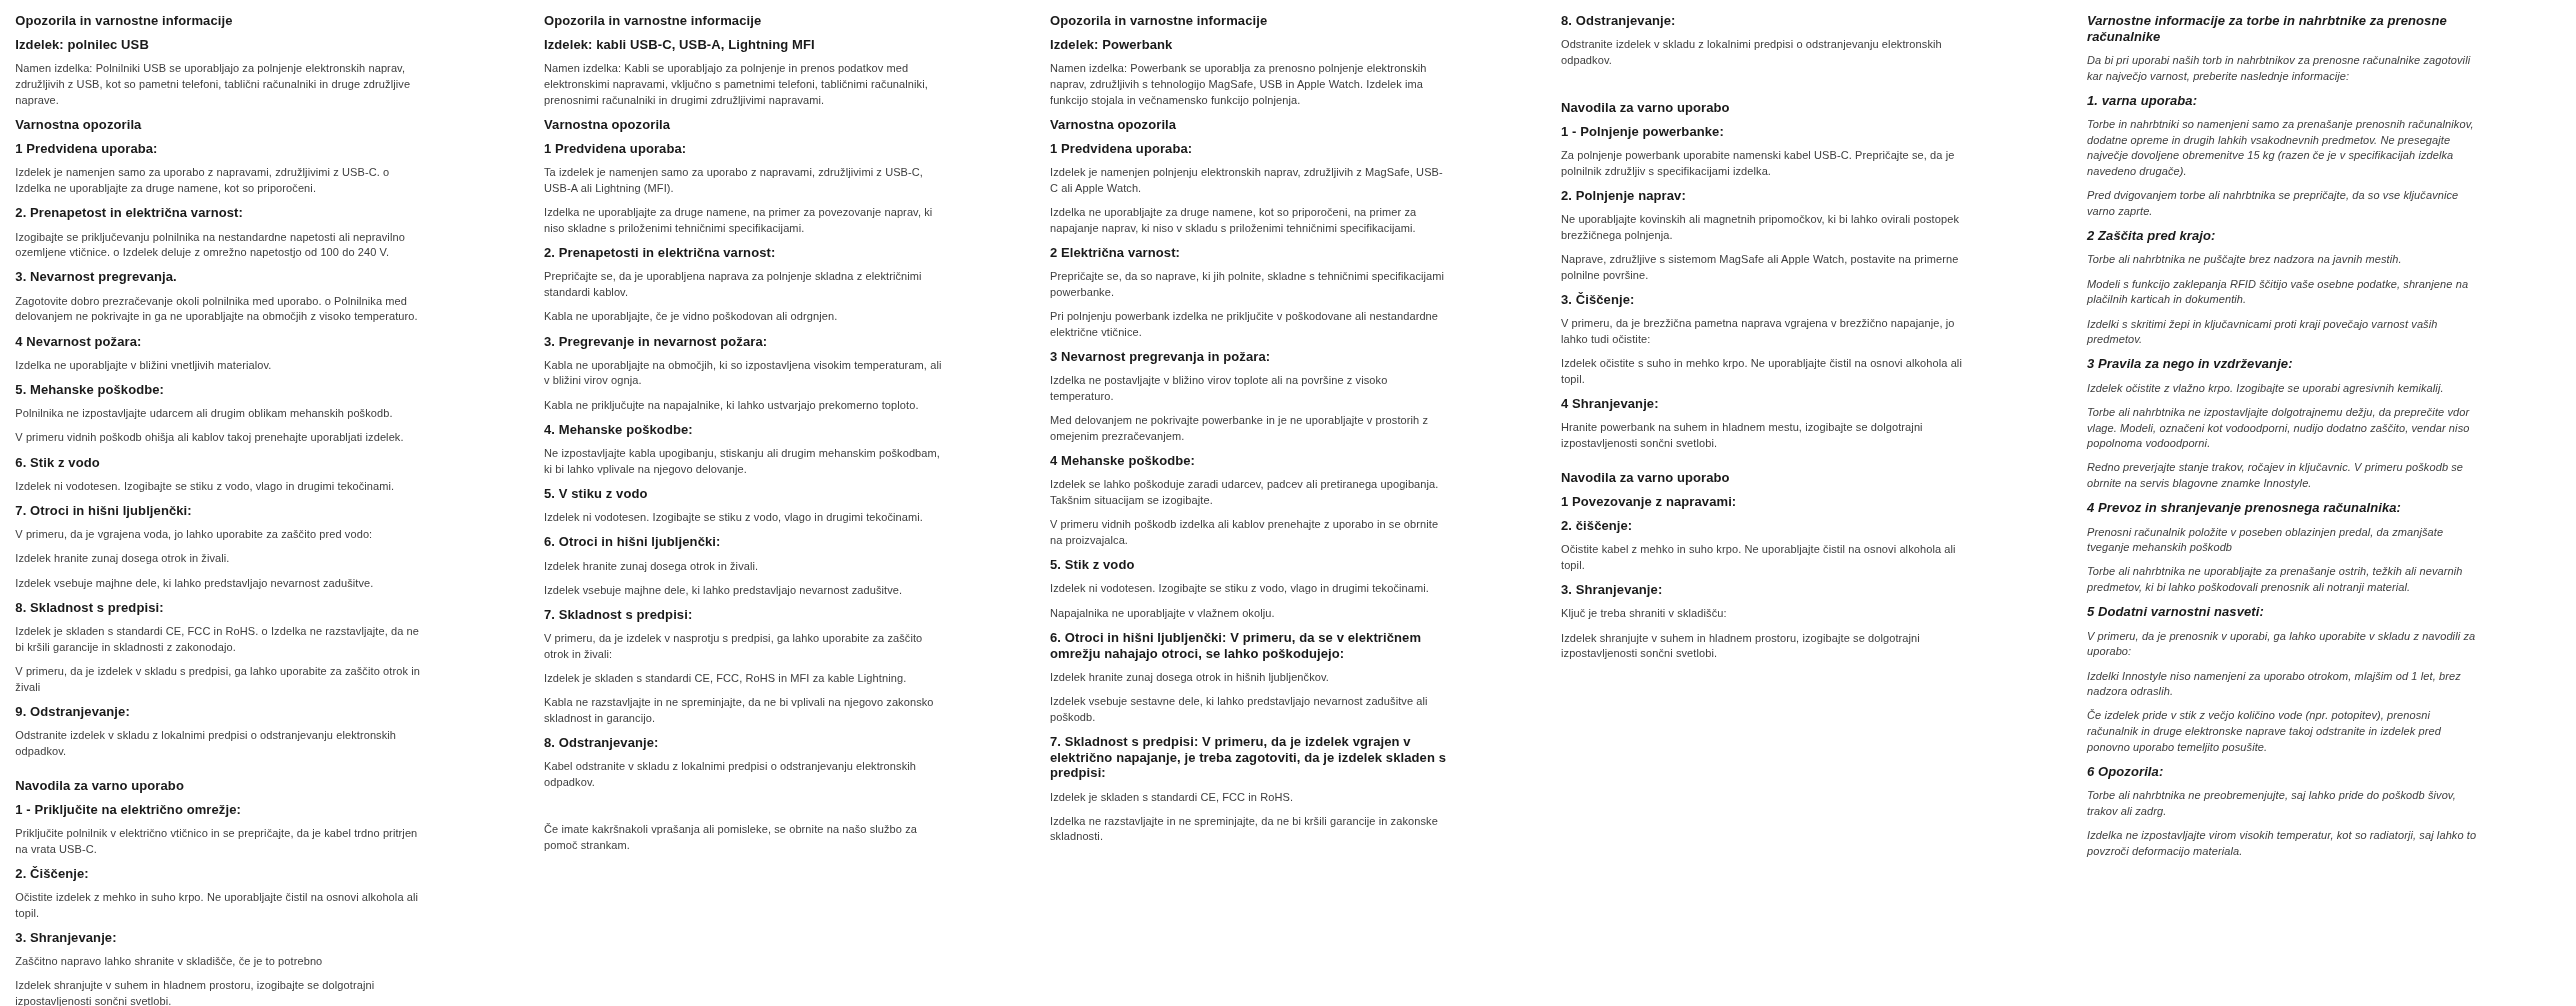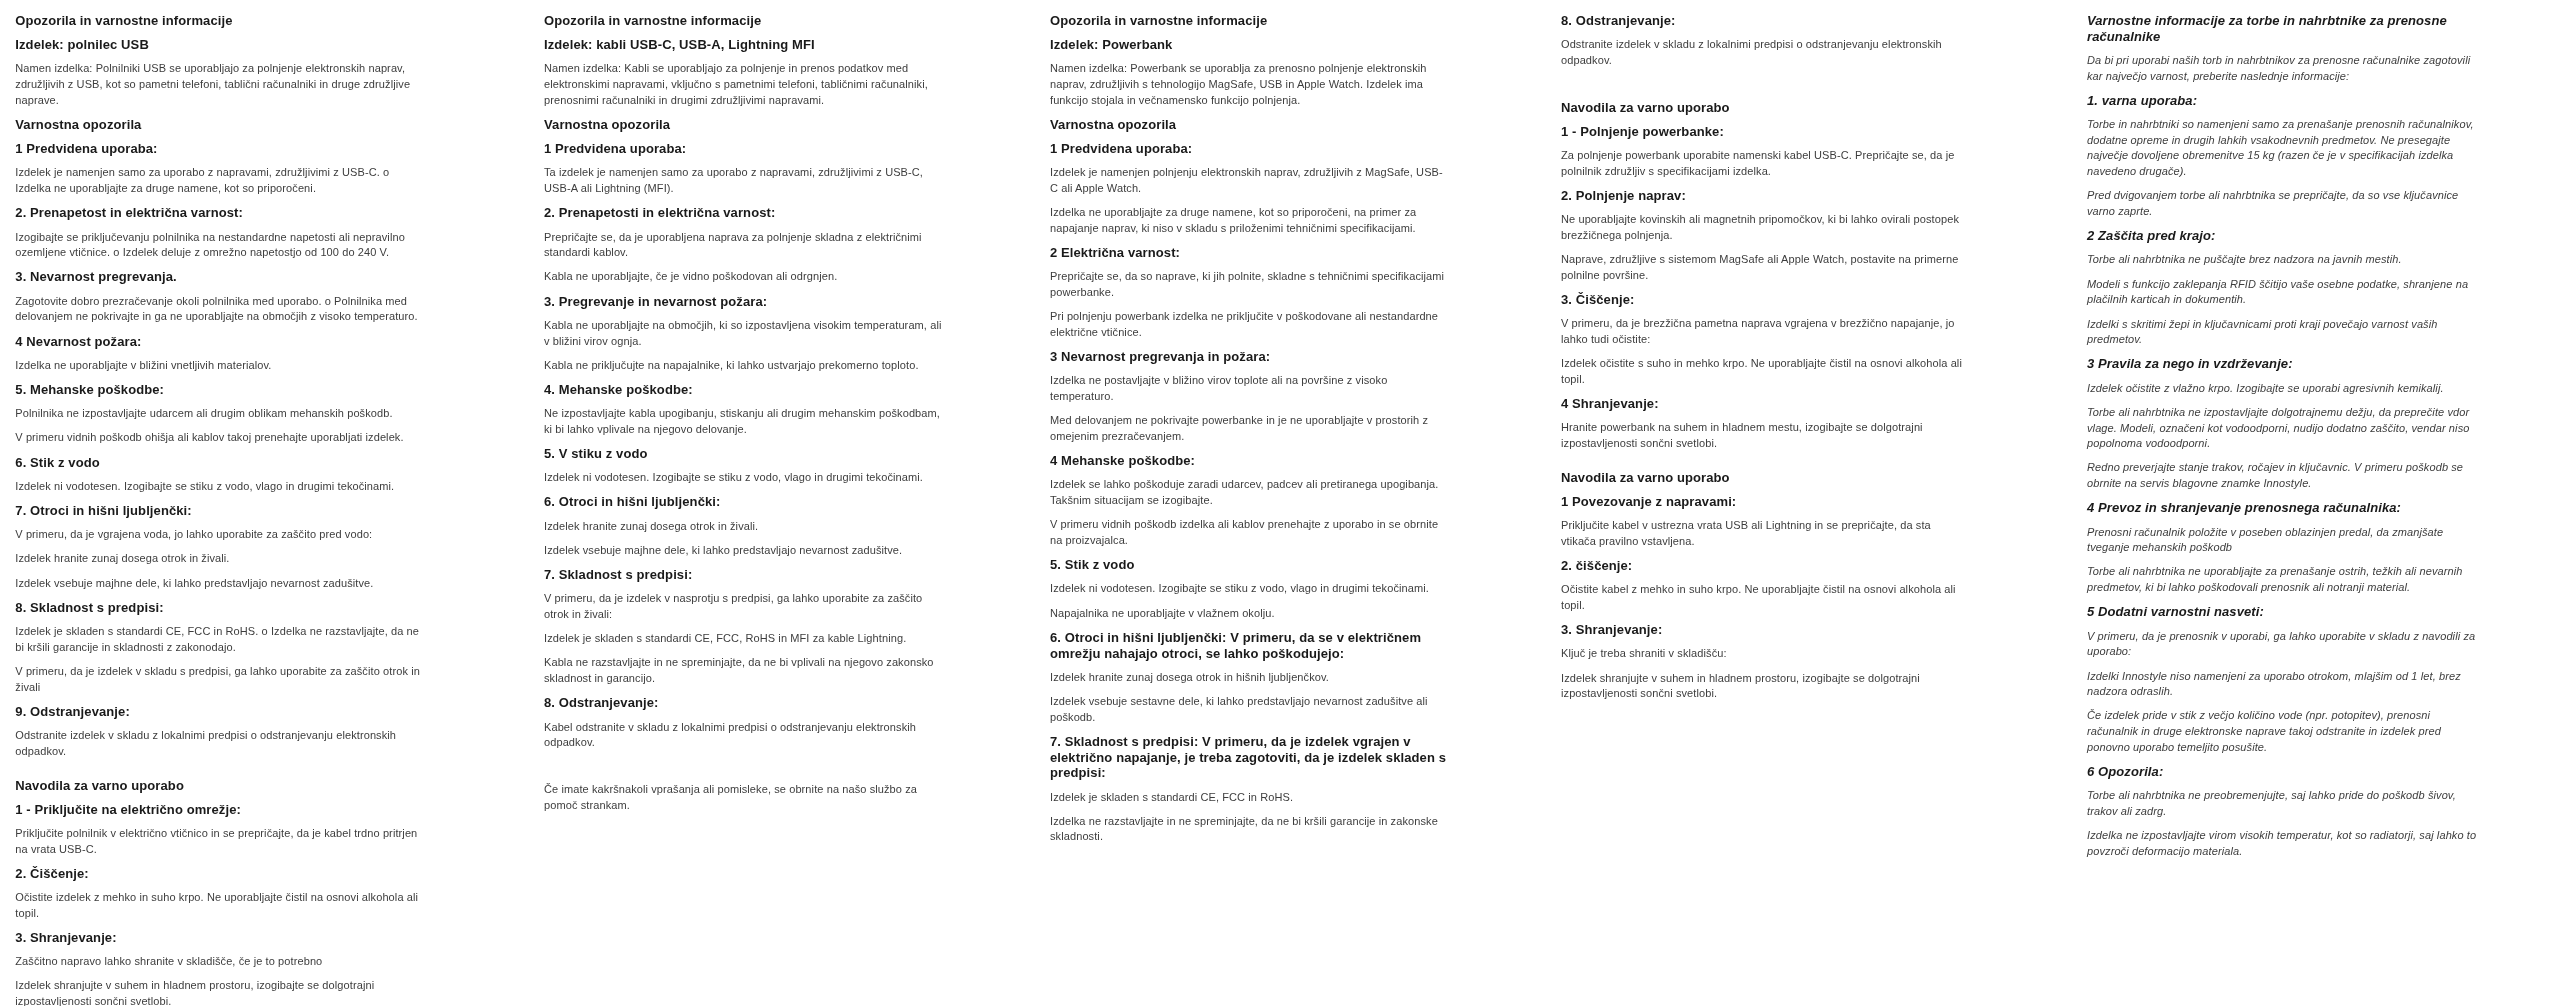"Izdelka ne uporabljajte za druge namene, na" p { html: none -> <p>Izdelka ne uporabljajte za druge namene, na primer za povezovanje naprav, ki niso skladne s priloženimi tehničnimi specifikacijami.</p> }
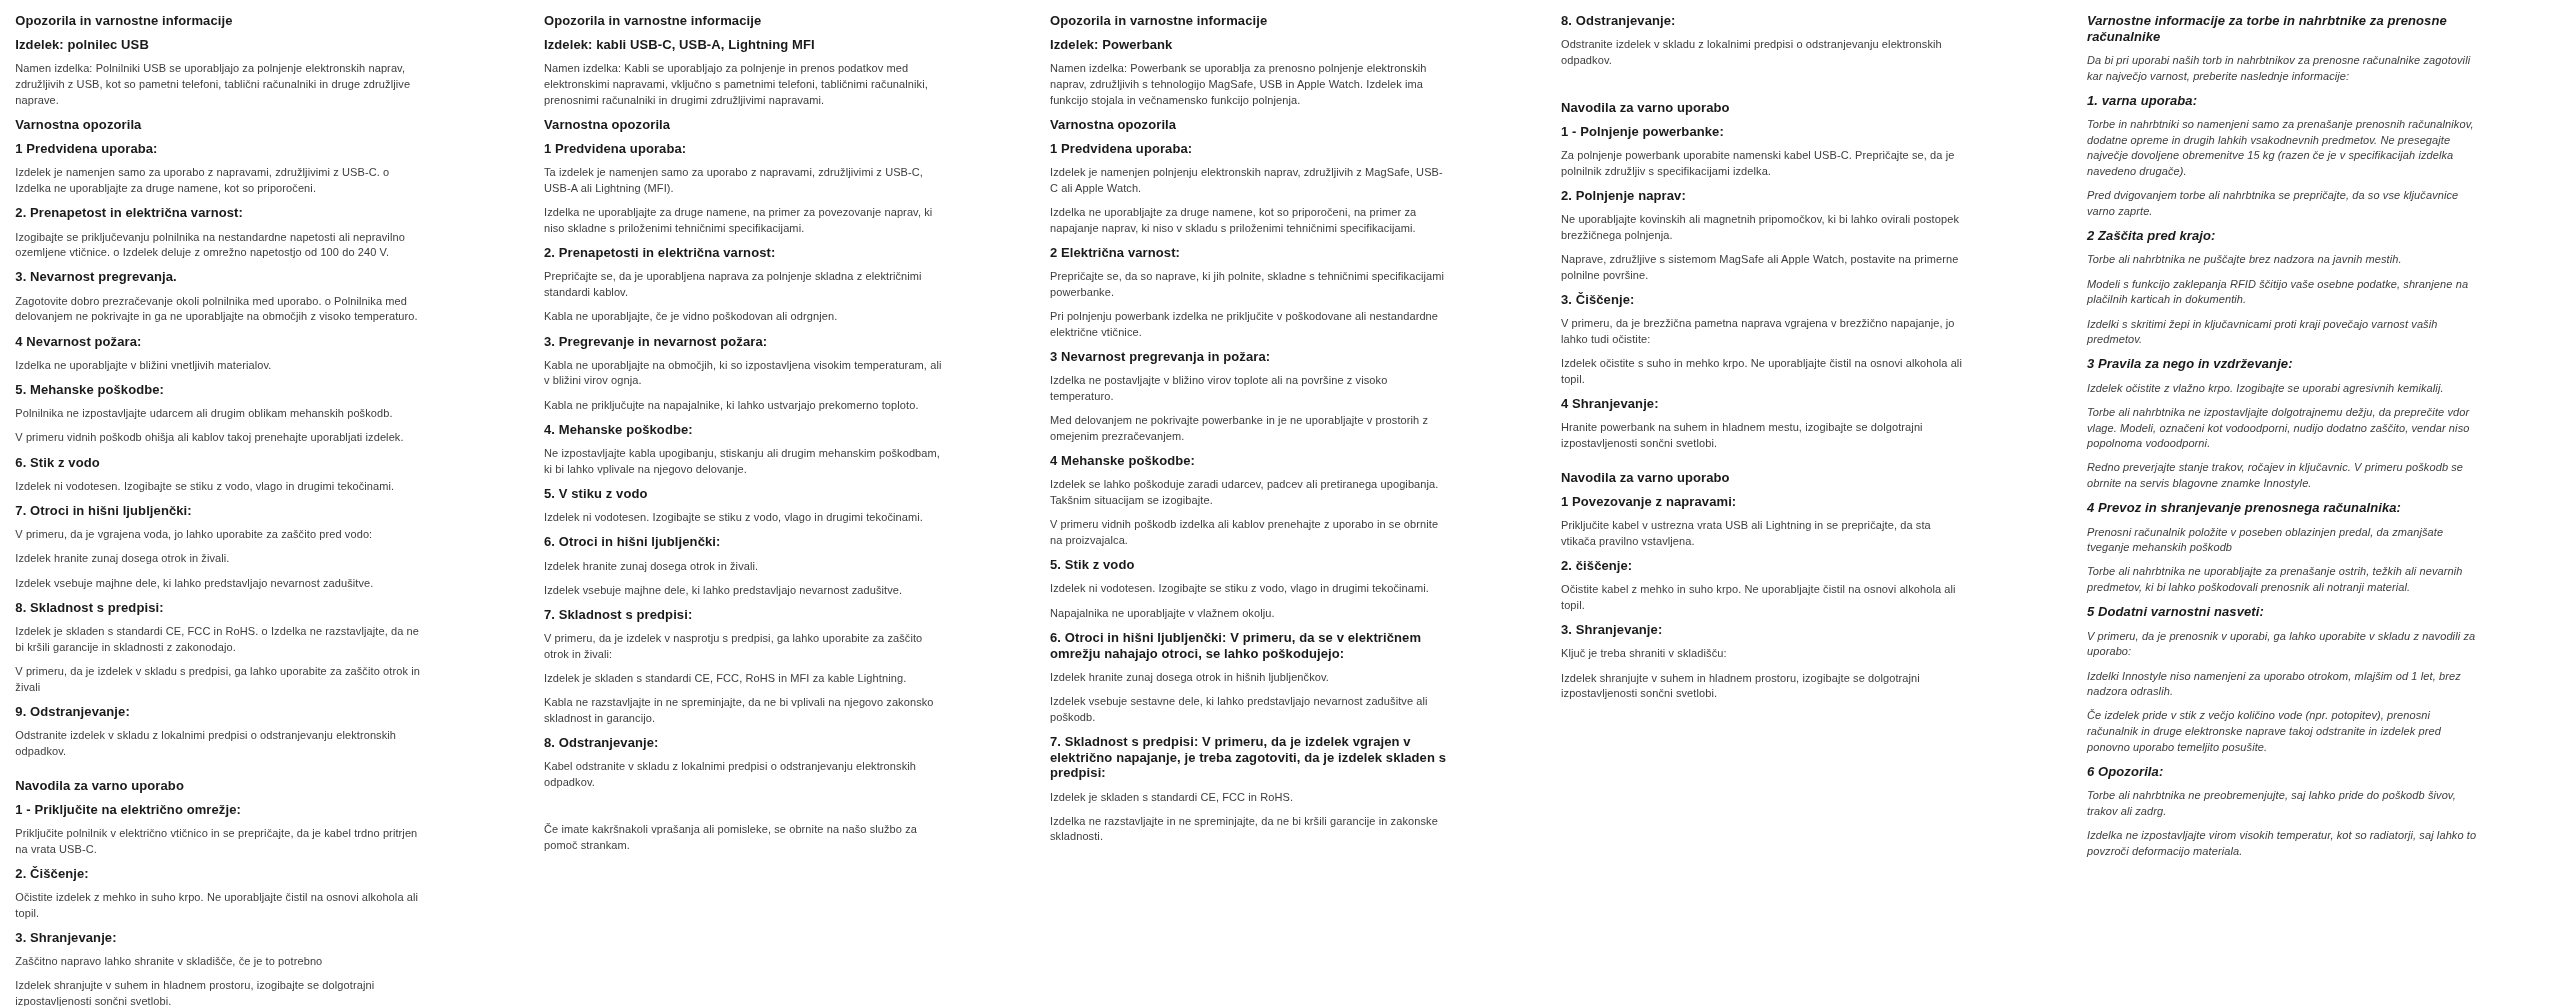"Priključite kabel v ustrezna vrata" p { html: <p>Priključite kabel v ustrezna vrata USB ali Lightning in se prepričajte, da sta vtikača pravilno vstavljena.</p> -> none }
